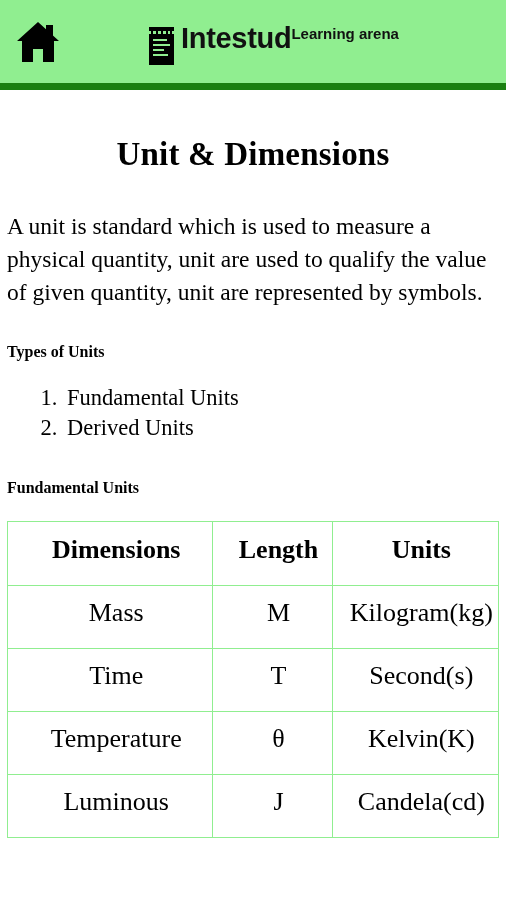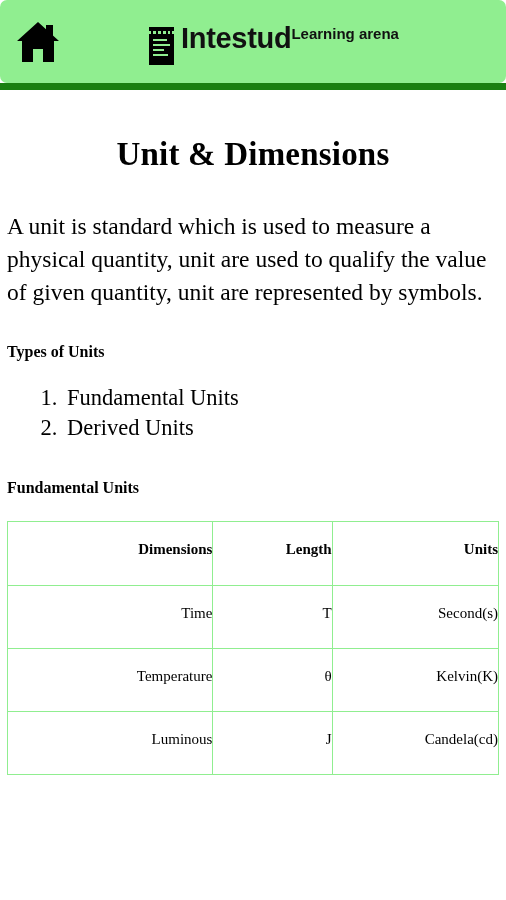"Intestud" .app-header { border-radius: 7px -> none }
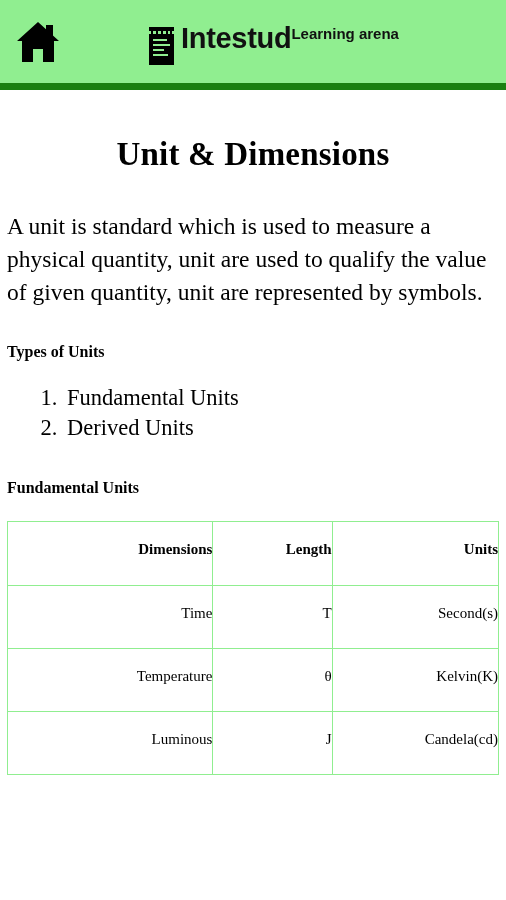"Dimensions" .units-table td, .units-table th { font-size: 15px -> 26px; text-align: right -> center }
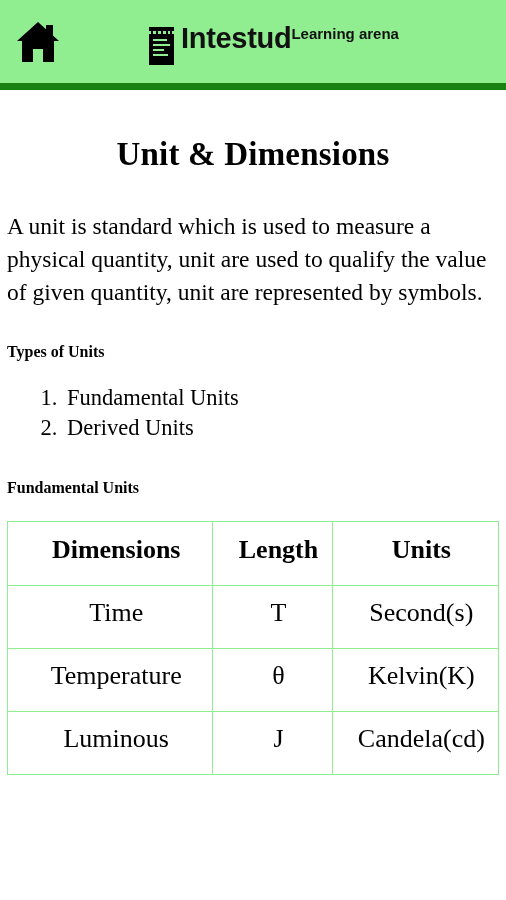"Mass" tr { html: none -> <tr> <td>Mass</td> <td>M</td> <td>Kilogram(kg)</td> </tr> }
